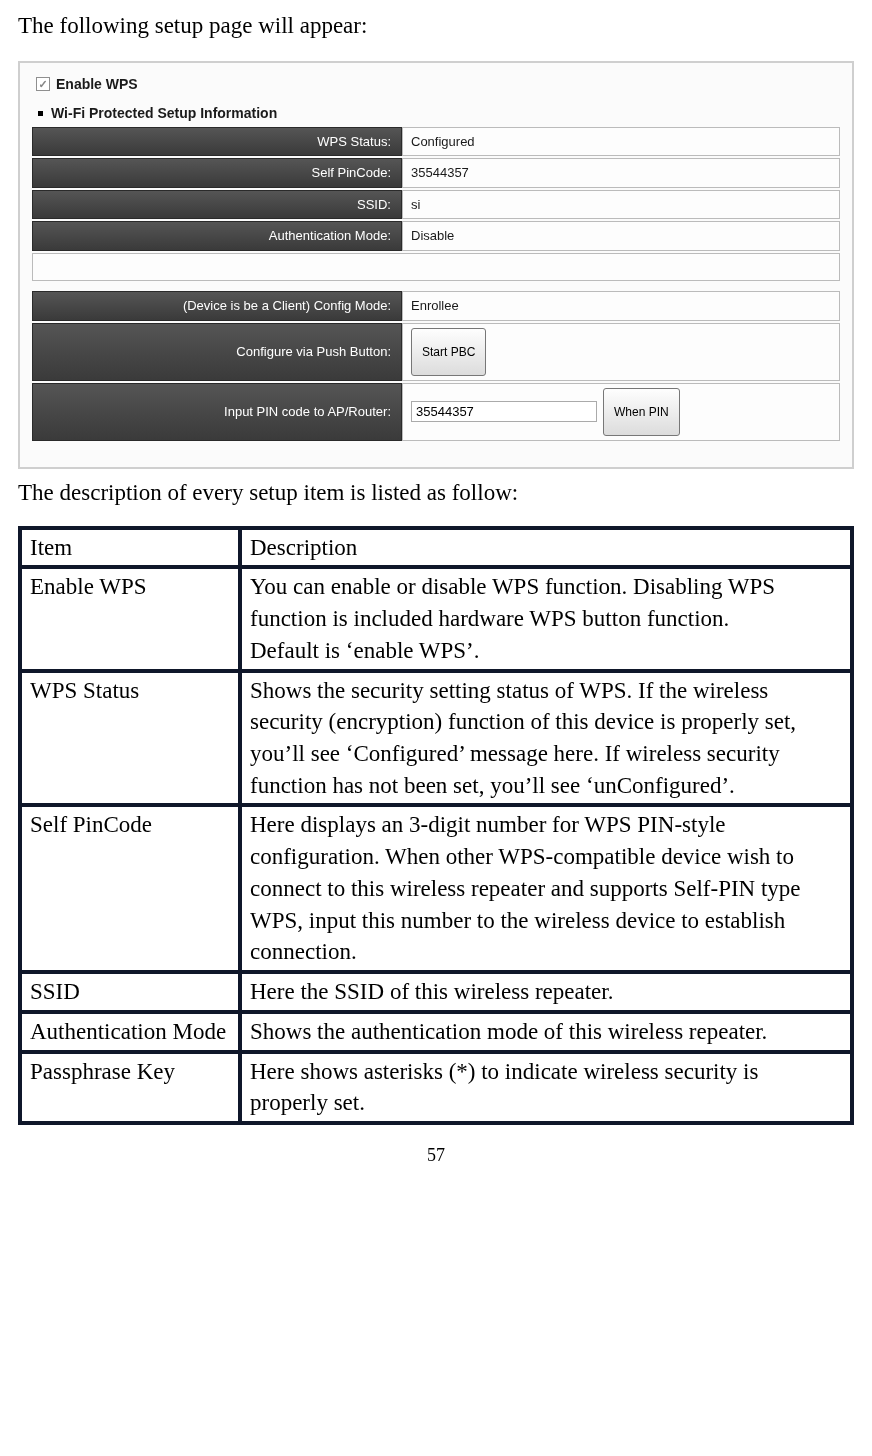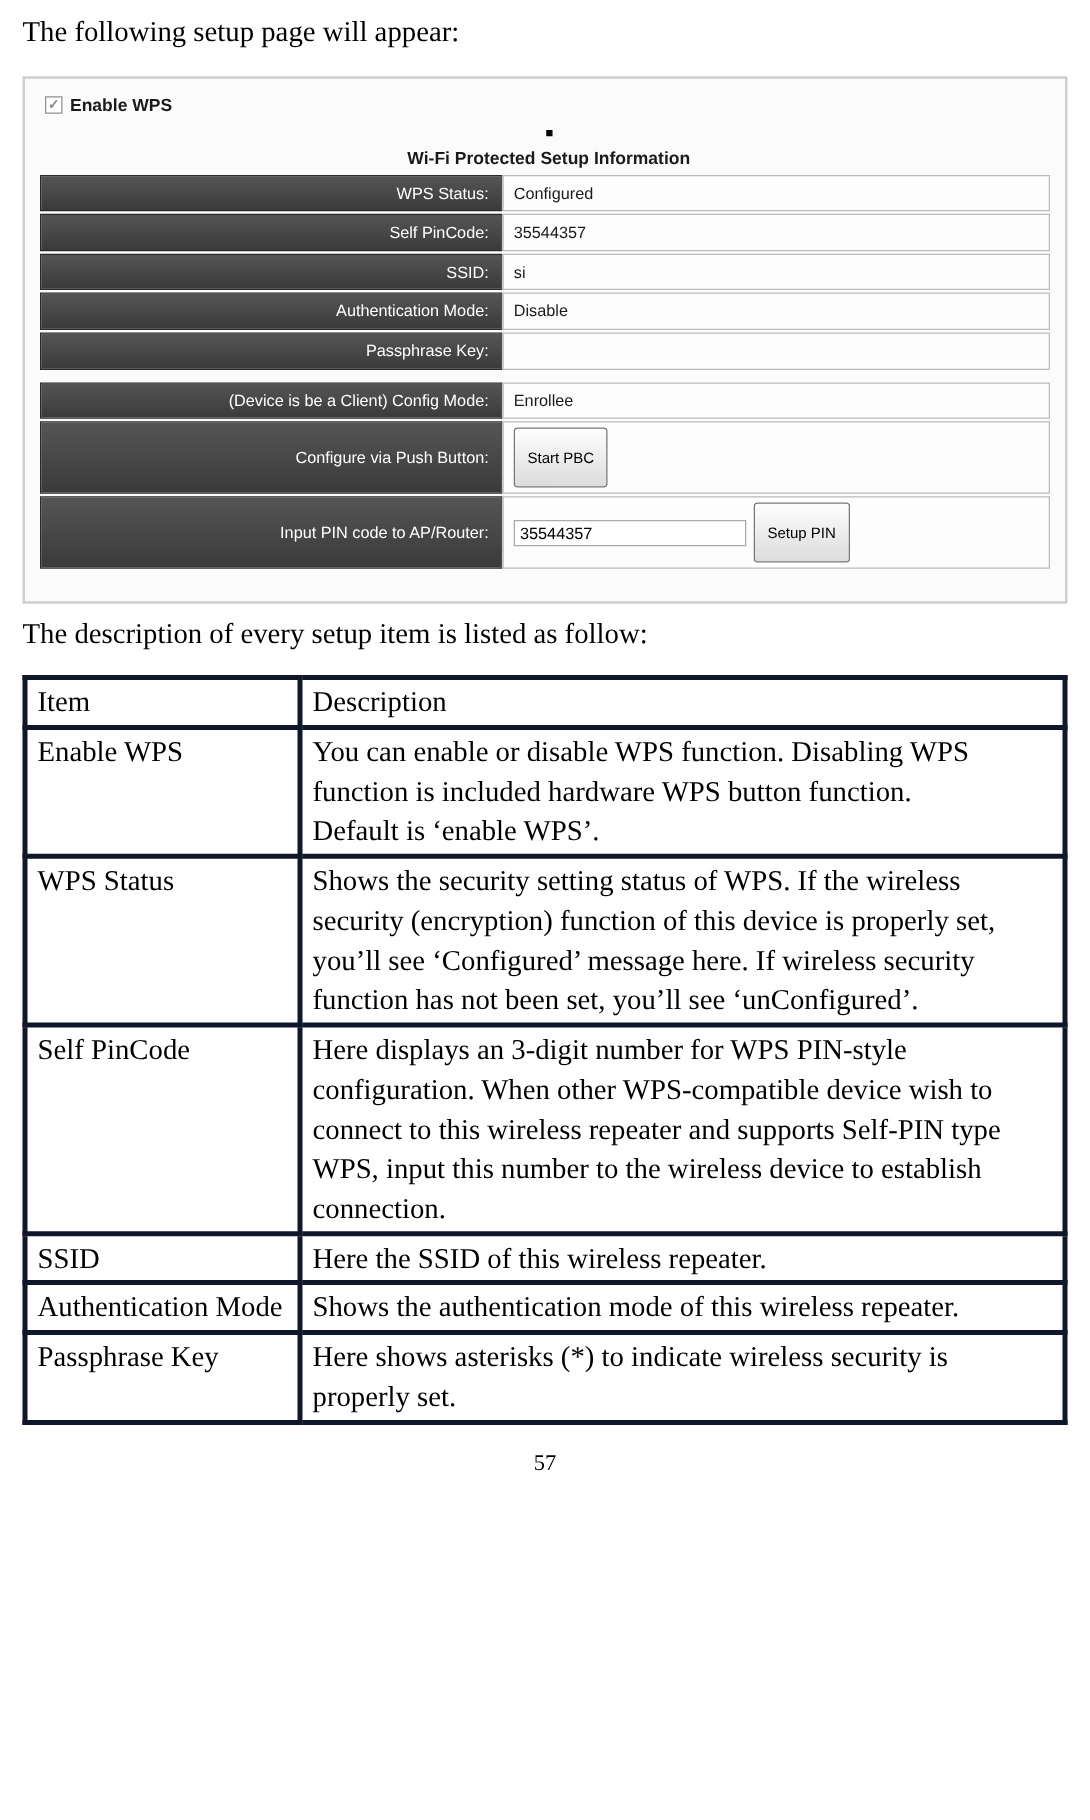"Wi-Fi Protected Setup Information" .bullet-header { flex-direction: column -> none }
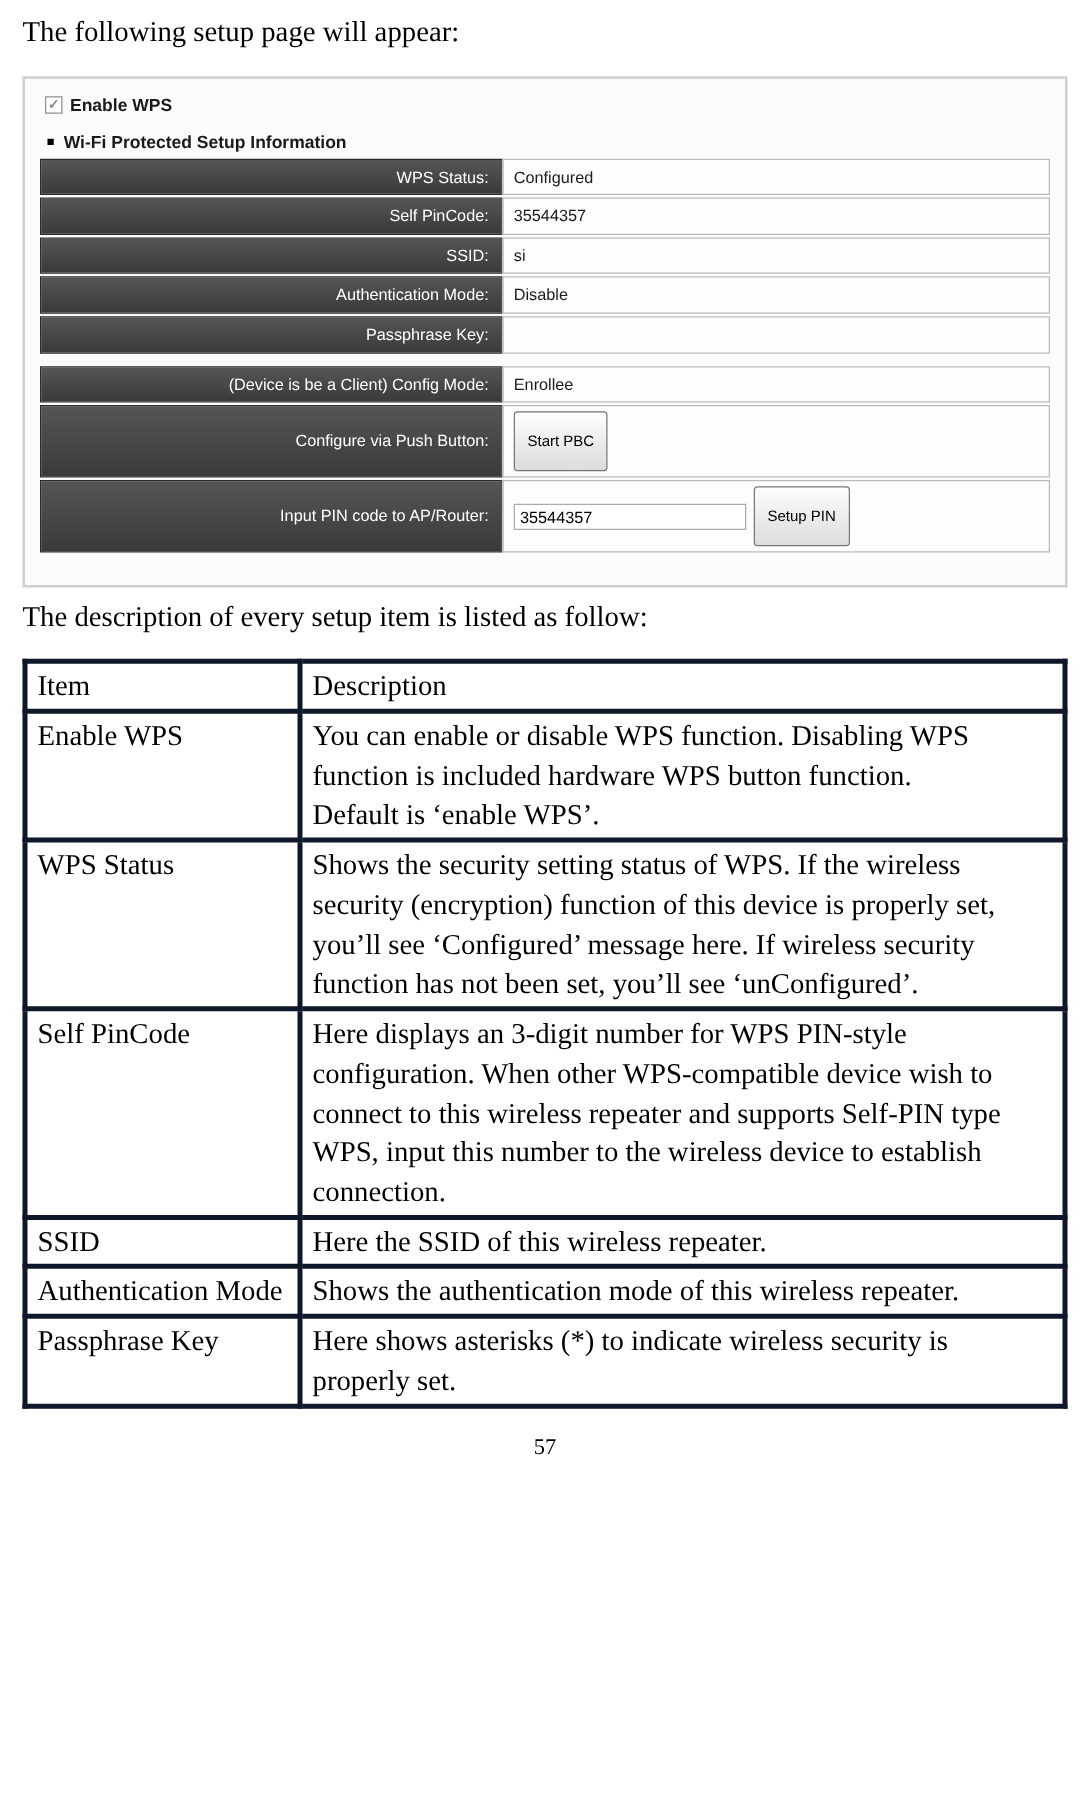"Passphrase Key:" div.form-label { html: <div>Passphrase Key:</div> -> none }
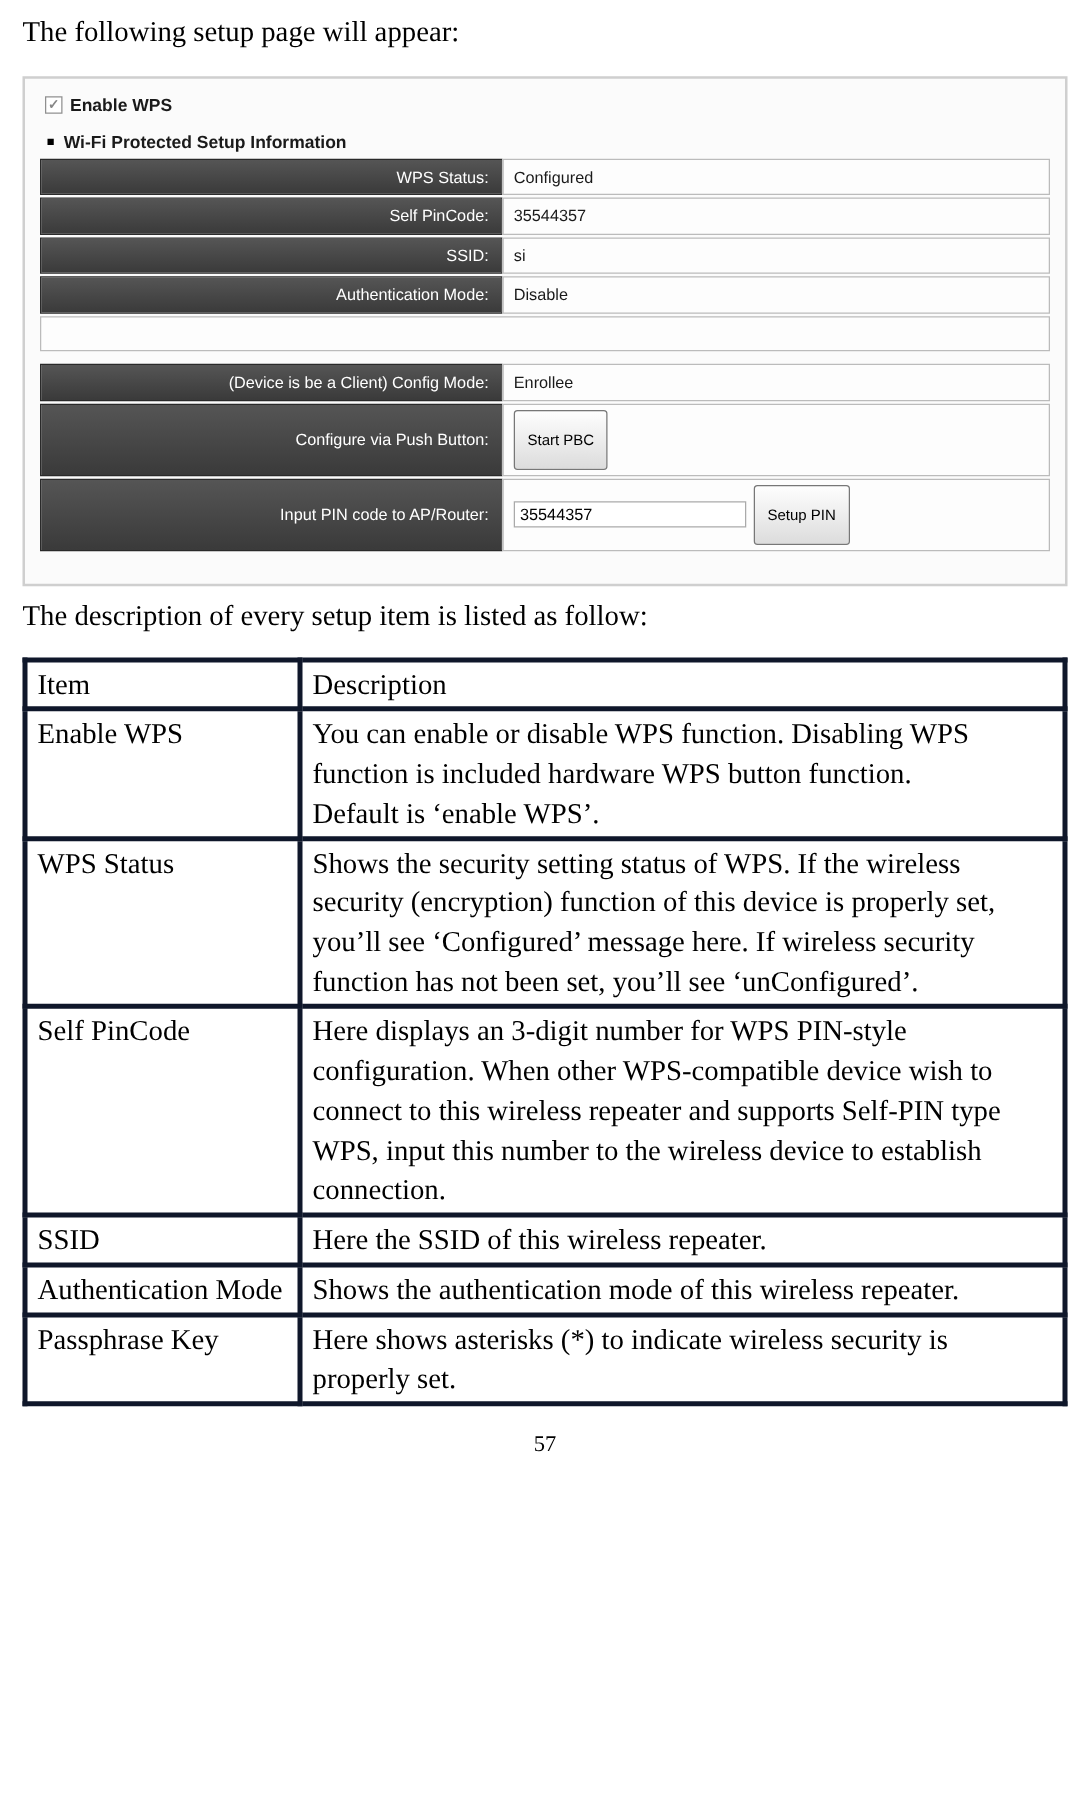"Setup PIN" button.btn { text: Setup -> When }
